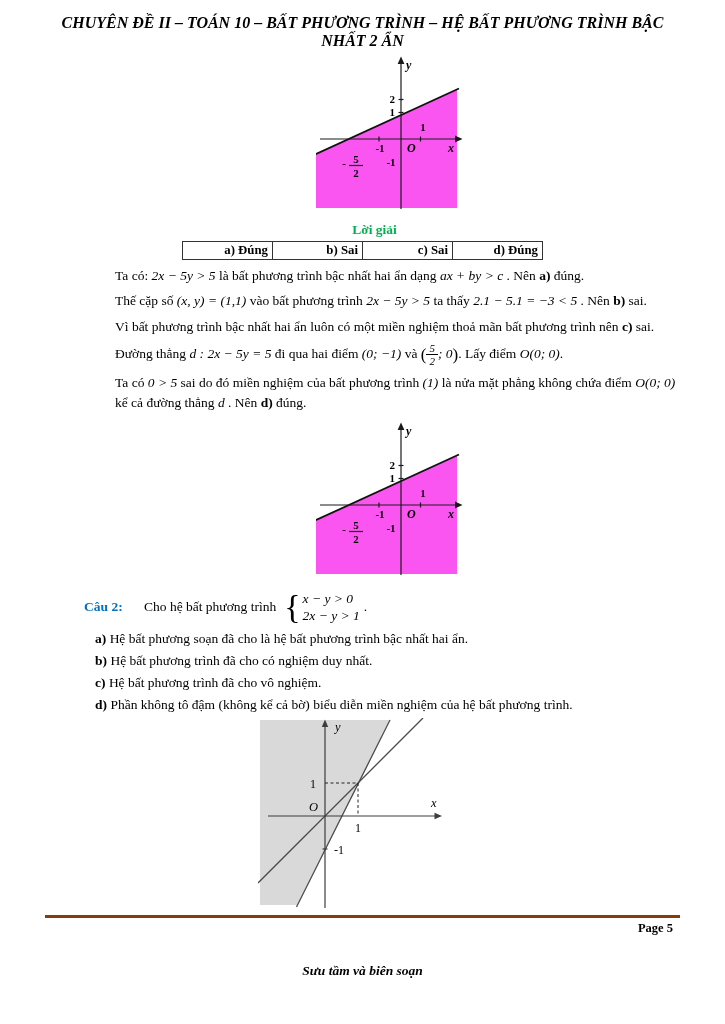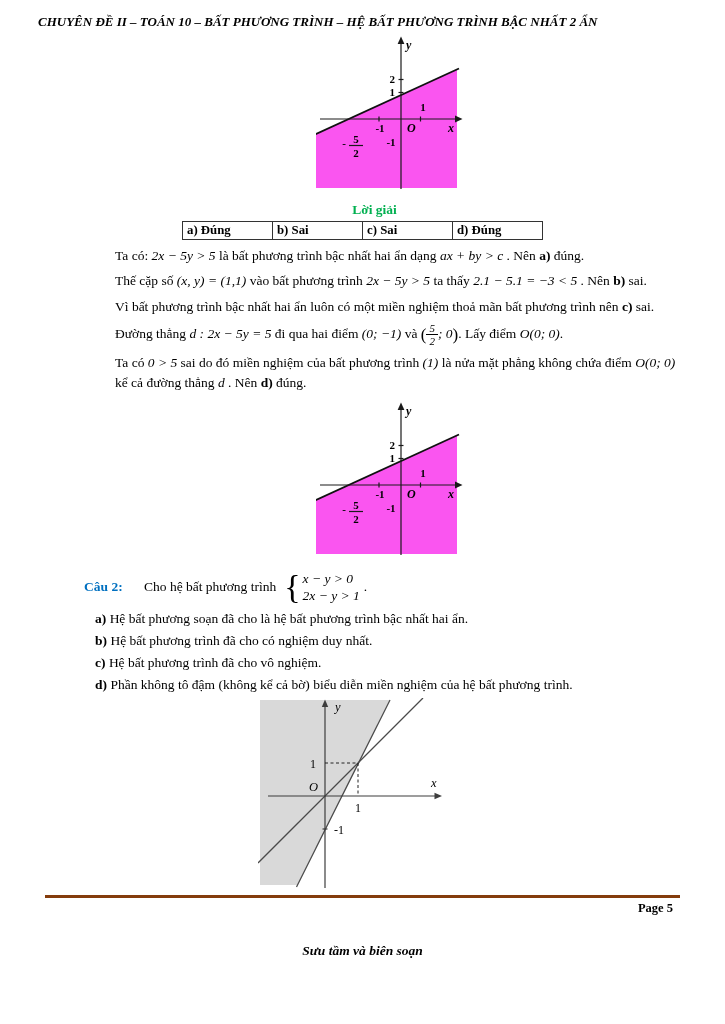"CHUYÊN ĐỀ II – TOÁN" .header { font-size: 13px -> 16px; text-align: none -> center }
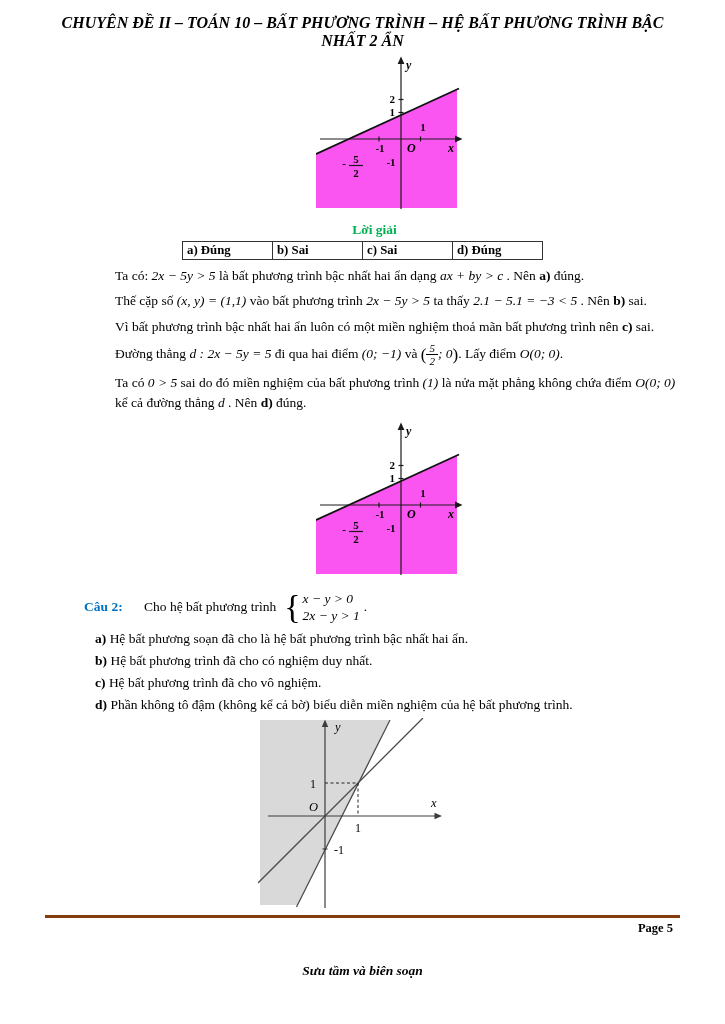"a) Đúng" .answer-table td { text-align: left -> right }
